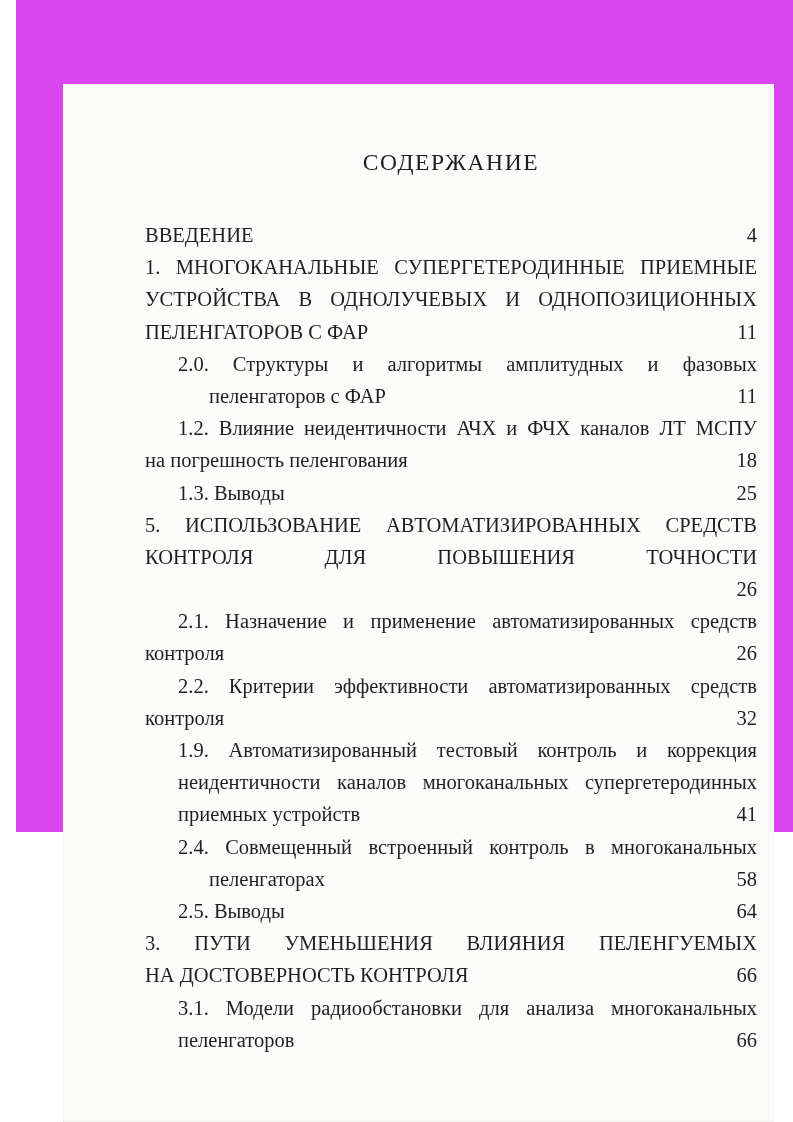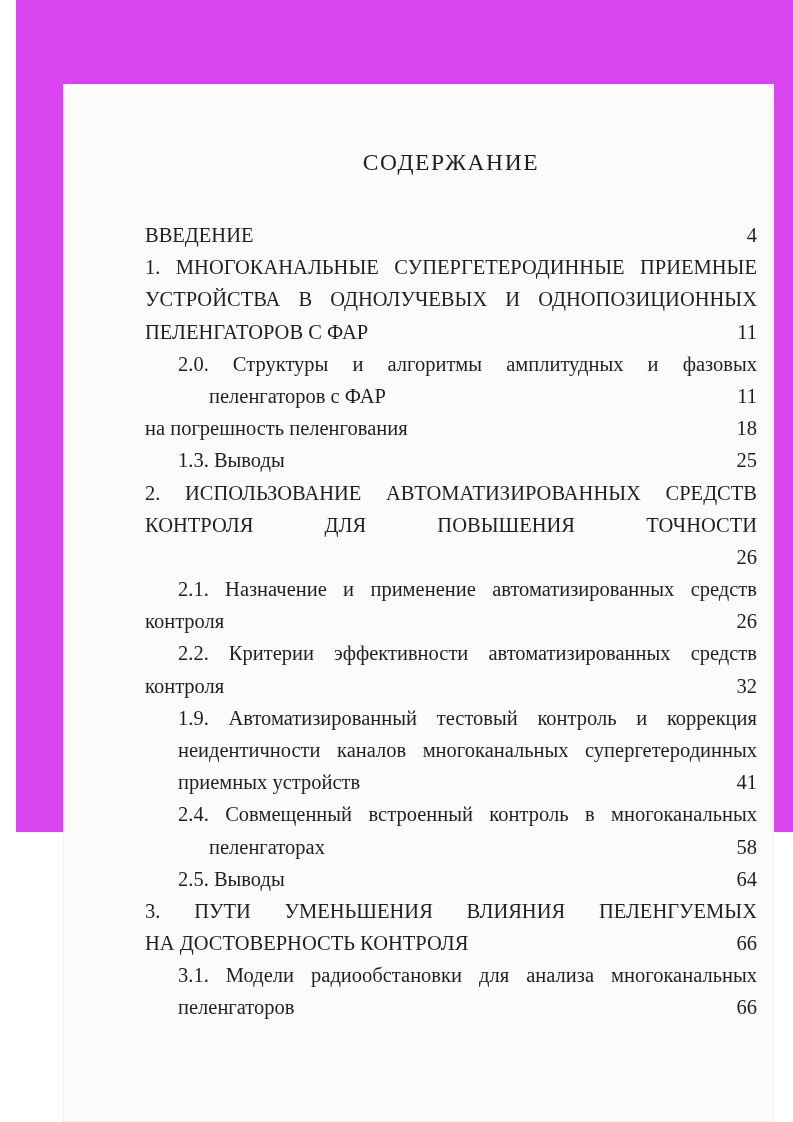"ВВЕДЕНИЕ" .ln.leader { align-items: flex-end -> center }
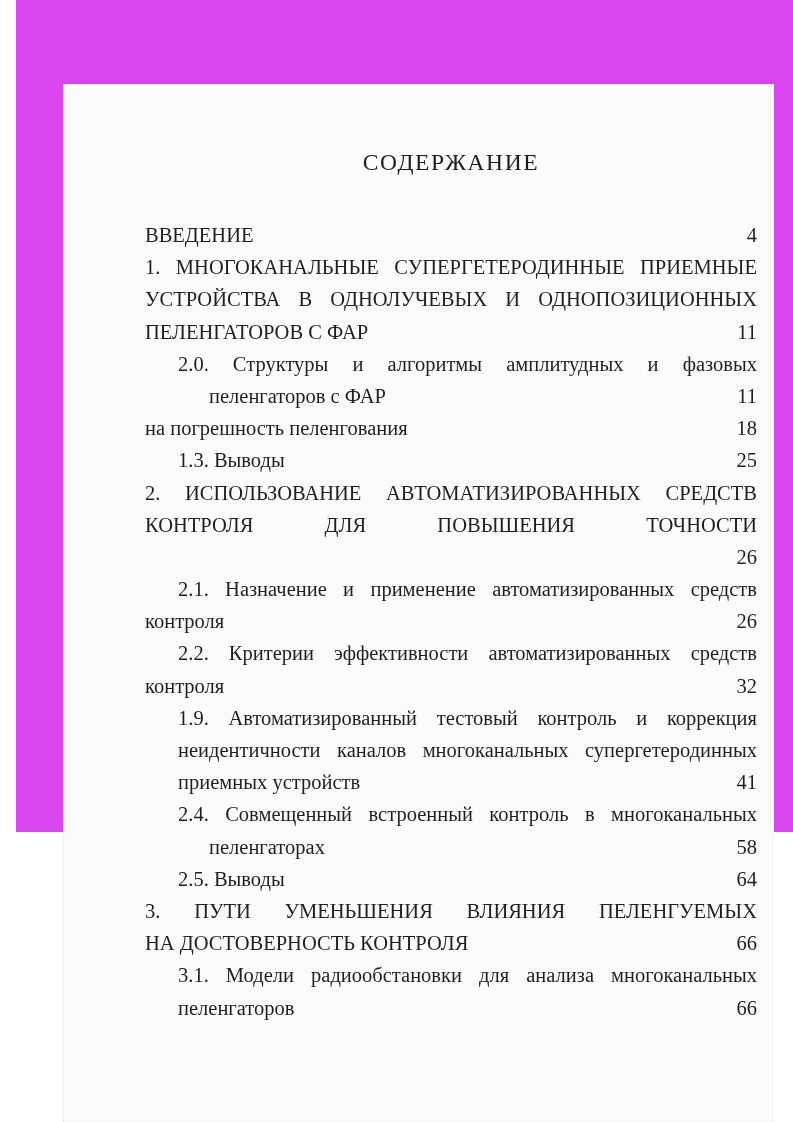"1.2. Влияние неидентичности АЧХ и" div.ln { html: none -> <div>1.2. Влияние неидентичности АЧХ и ФЧХ каналов ЛТ МСПУ</div> }
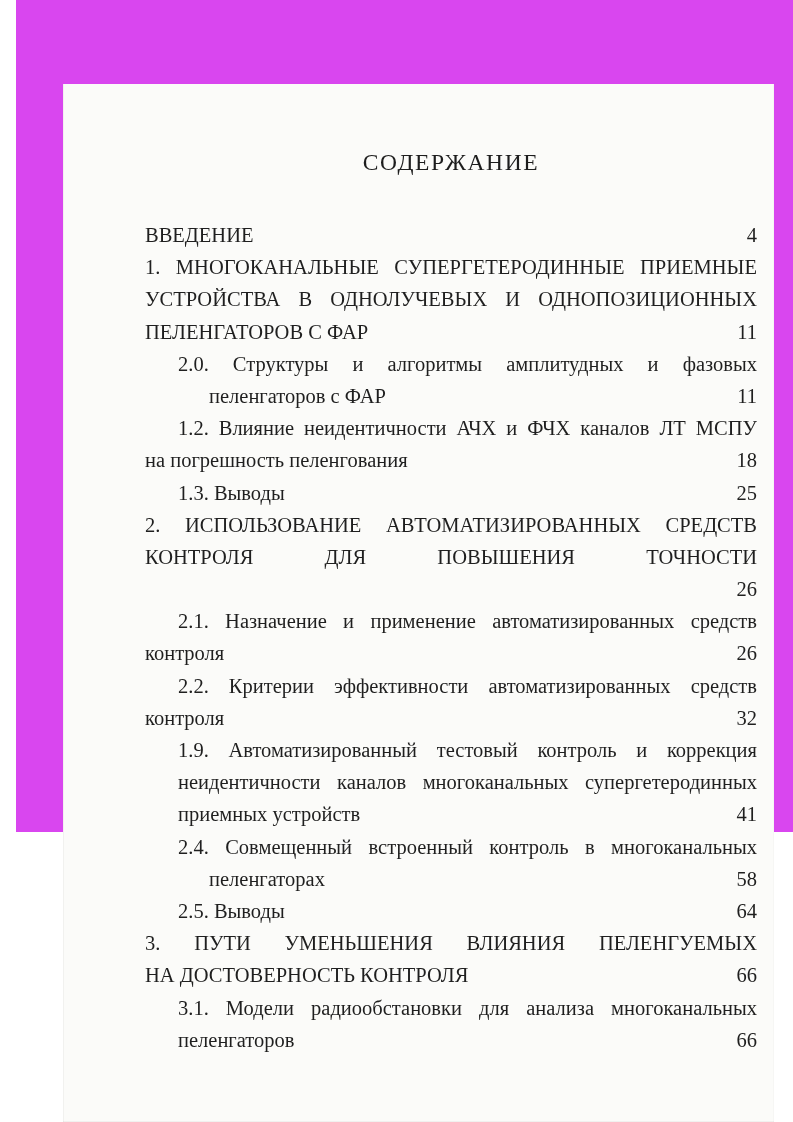"2. ИСПОЛЬЗОВАНИЕ АВТОМАТИЗИРОВАННЫХ" div.ln { text: 2 -> 5 }
